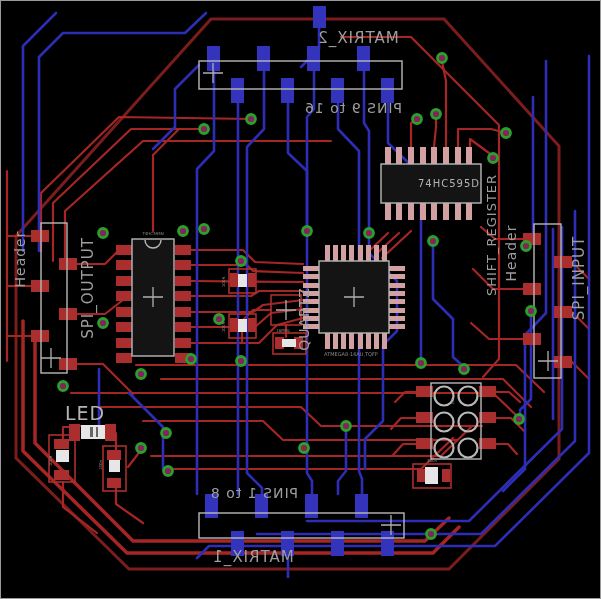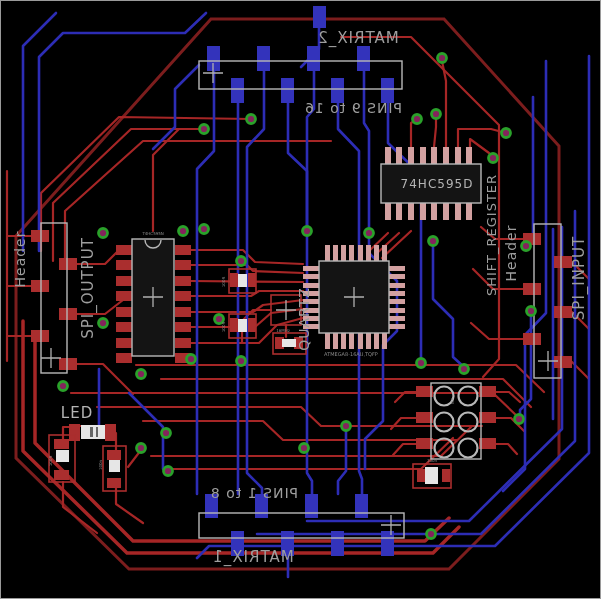"74HC595D" div.lbl { font-size: 12px -> 10px; left: 436px -> 448px }
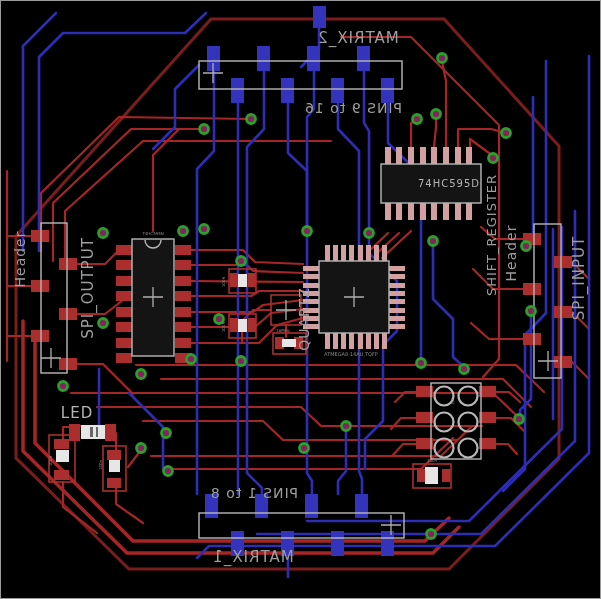"LED" div.lbl { font-size: 15px -> 19px; left: 76px -> 84px }
